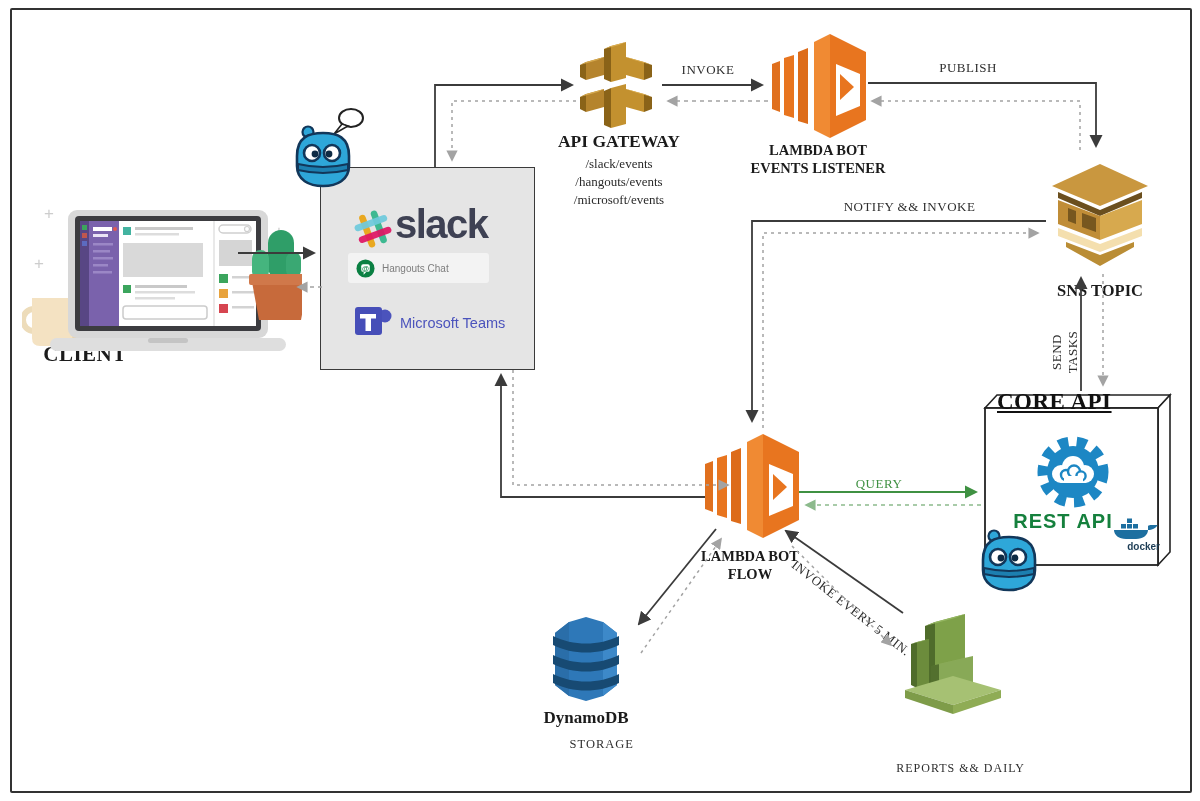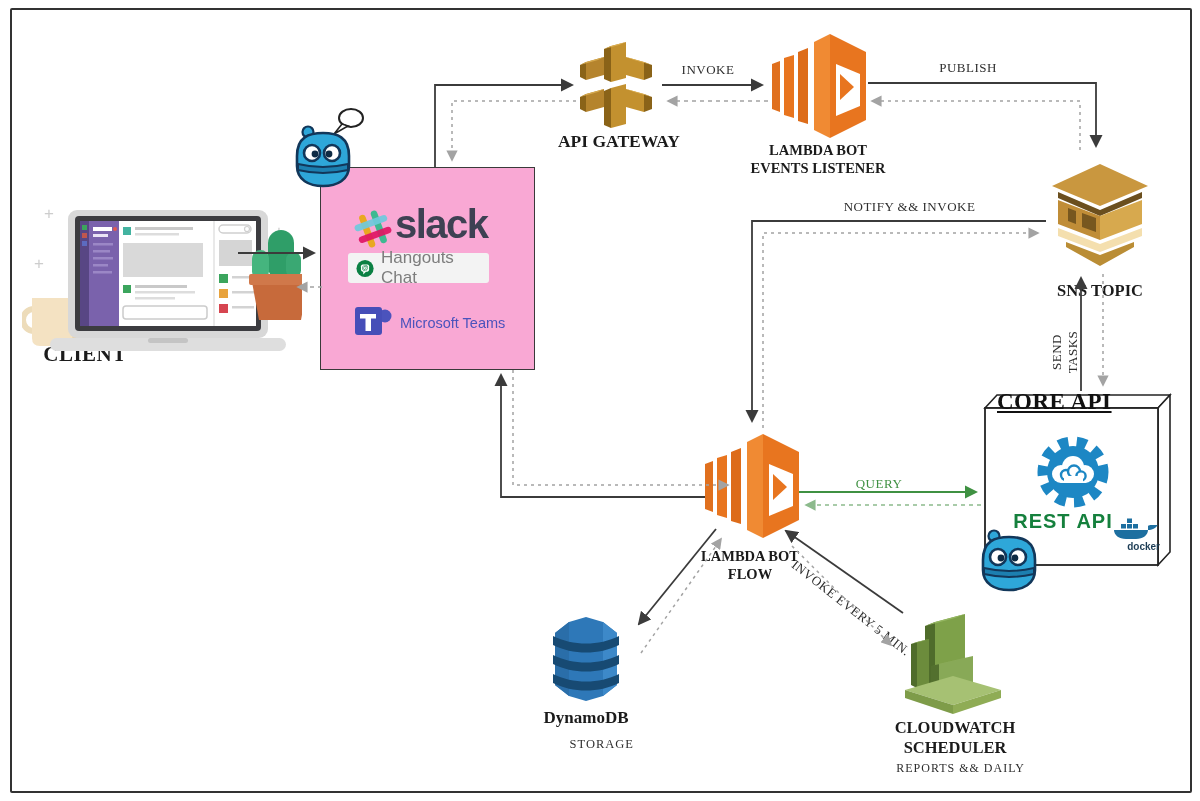"/slack/events" div.abs { html: none -> <div> <div>/slack/events</div> <div>/hangouts/events</div> <div>/microsoft/events</div> </div> }
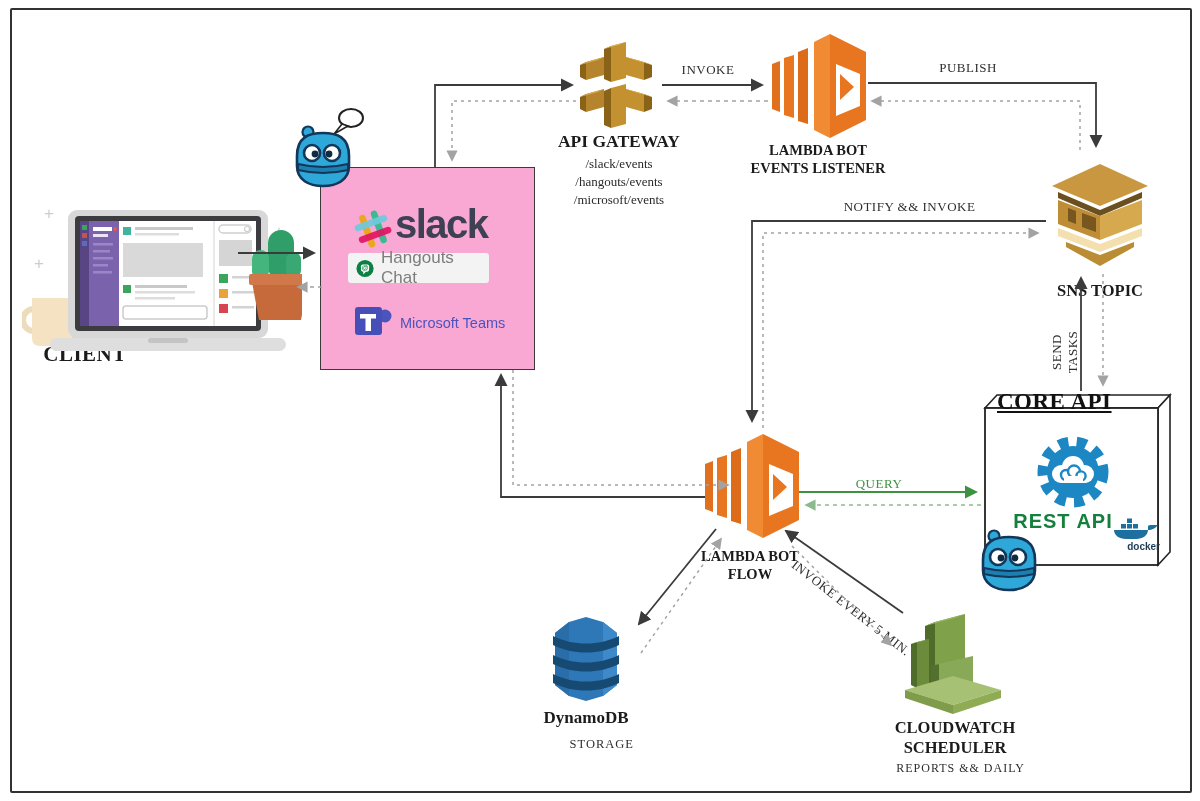"slack" .intbox { background: #f9a8d4 -> #e5e5e5 }
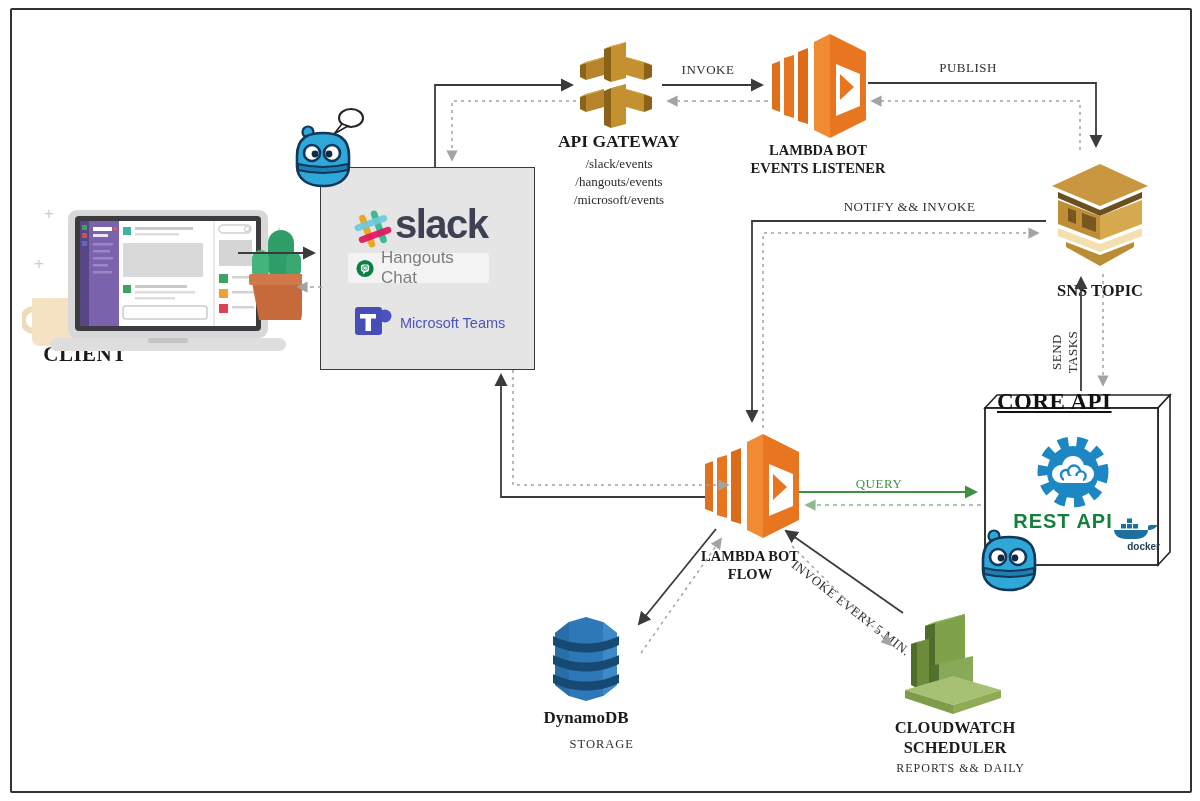"Hangouts Chat" .hangouts-text { font-size: 17px -> 10px }
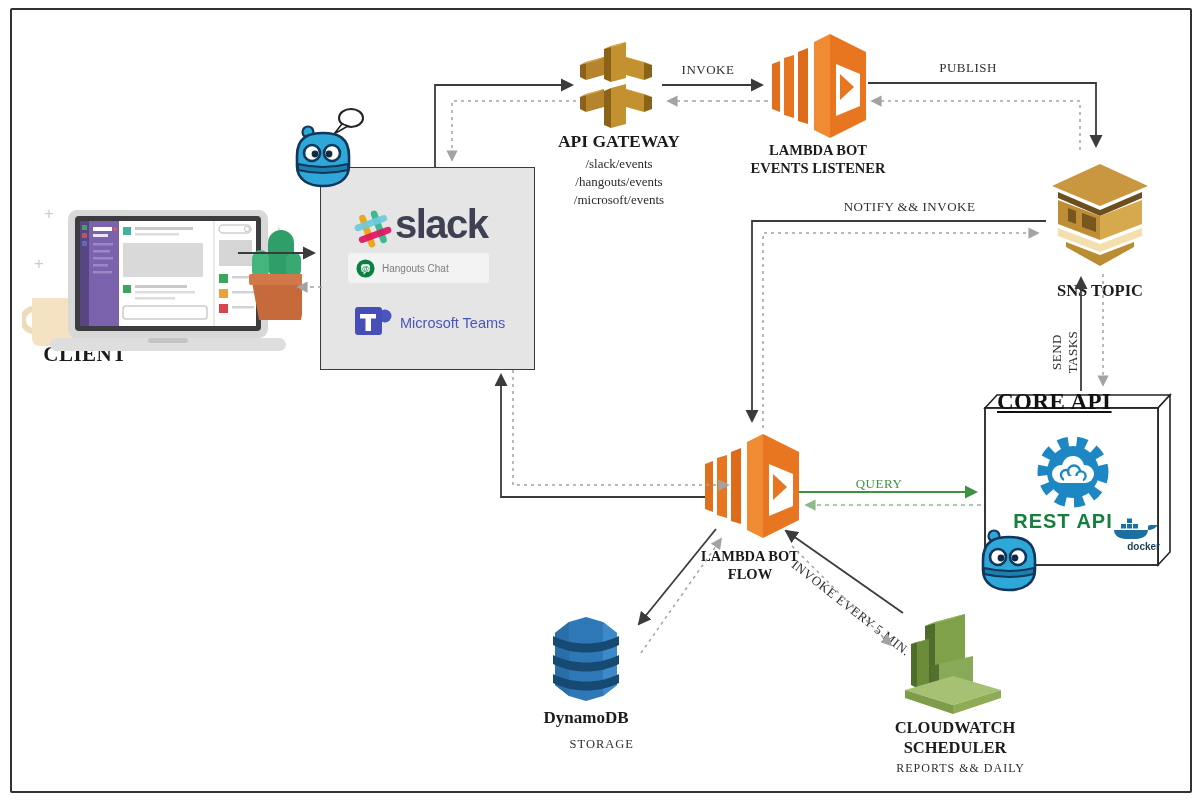"CLOUDWATCH" div.lbl { html: <div> <div>CLOUDWATCH</div> <div>SCHEDULER</div> </div> -> none }
